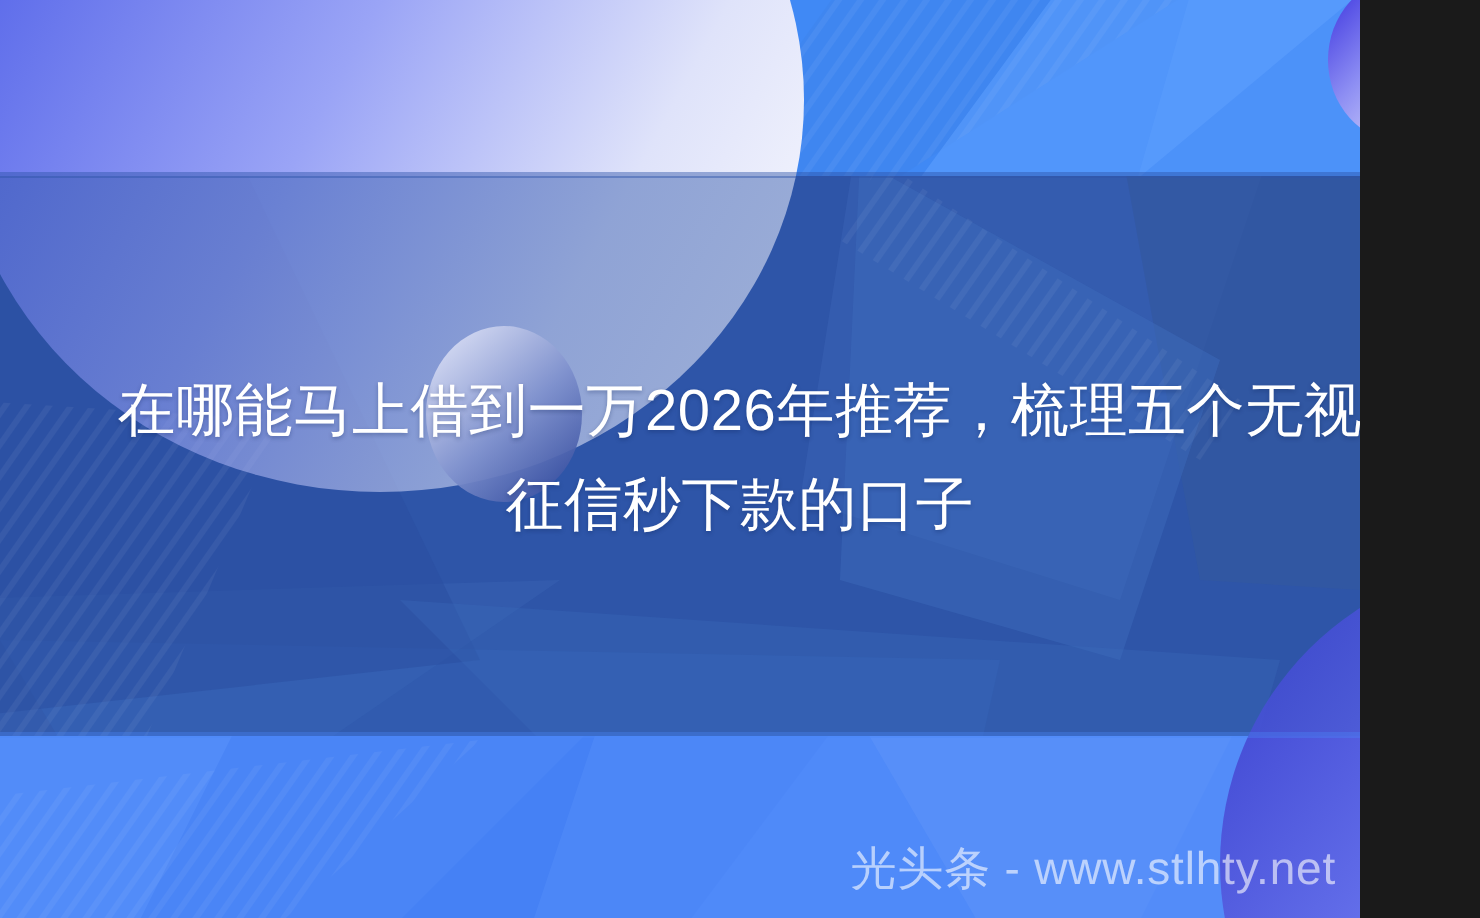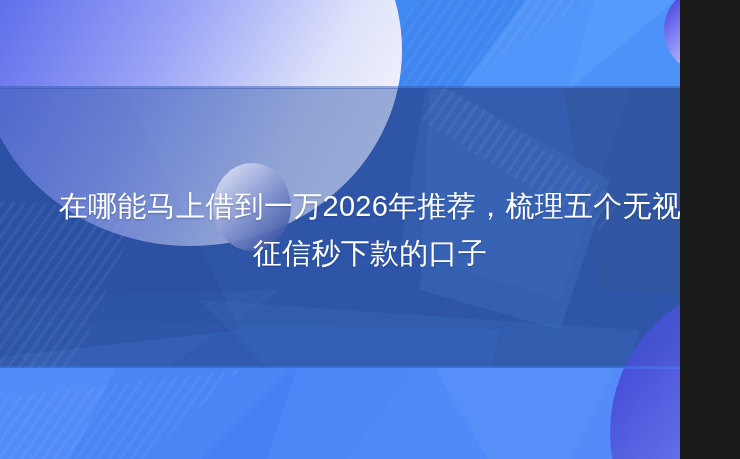"光头条 - www.stlhty.net" div.watermark { html: none -> <div>光头条 - www.stlhty.net</div> }
